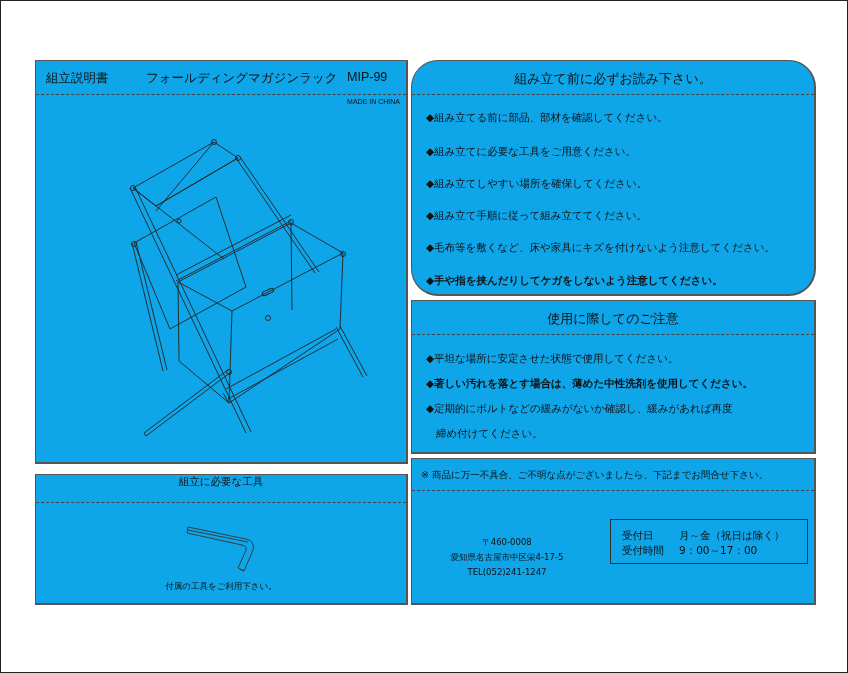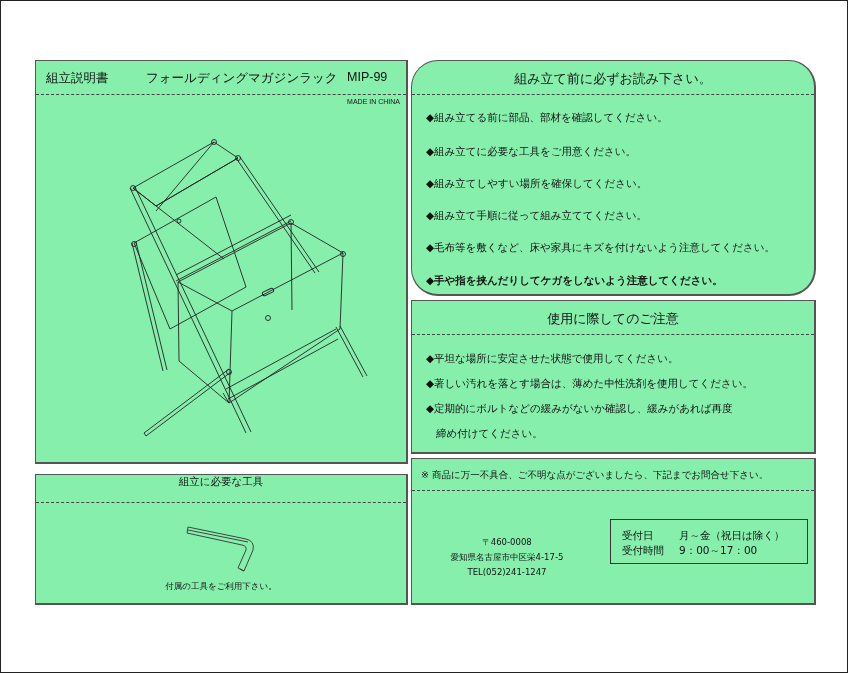"組立説明書" .panel { background: #86efac -> #0ea5e9 }
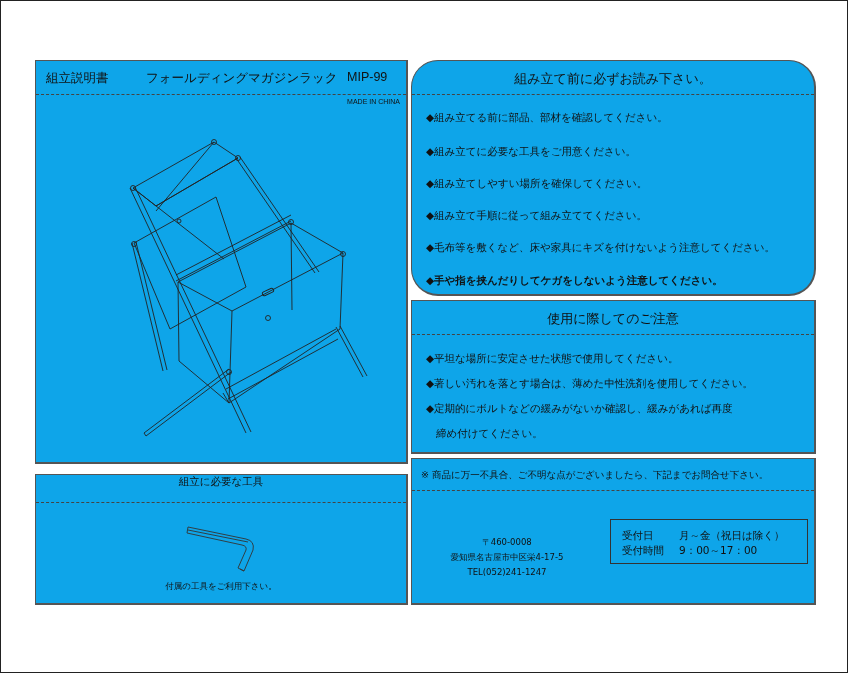"◆著しい汚れを落とす場合は、薄めた中性洗剤を使用してください。" div.bullet { font-weight: none -> bold }
